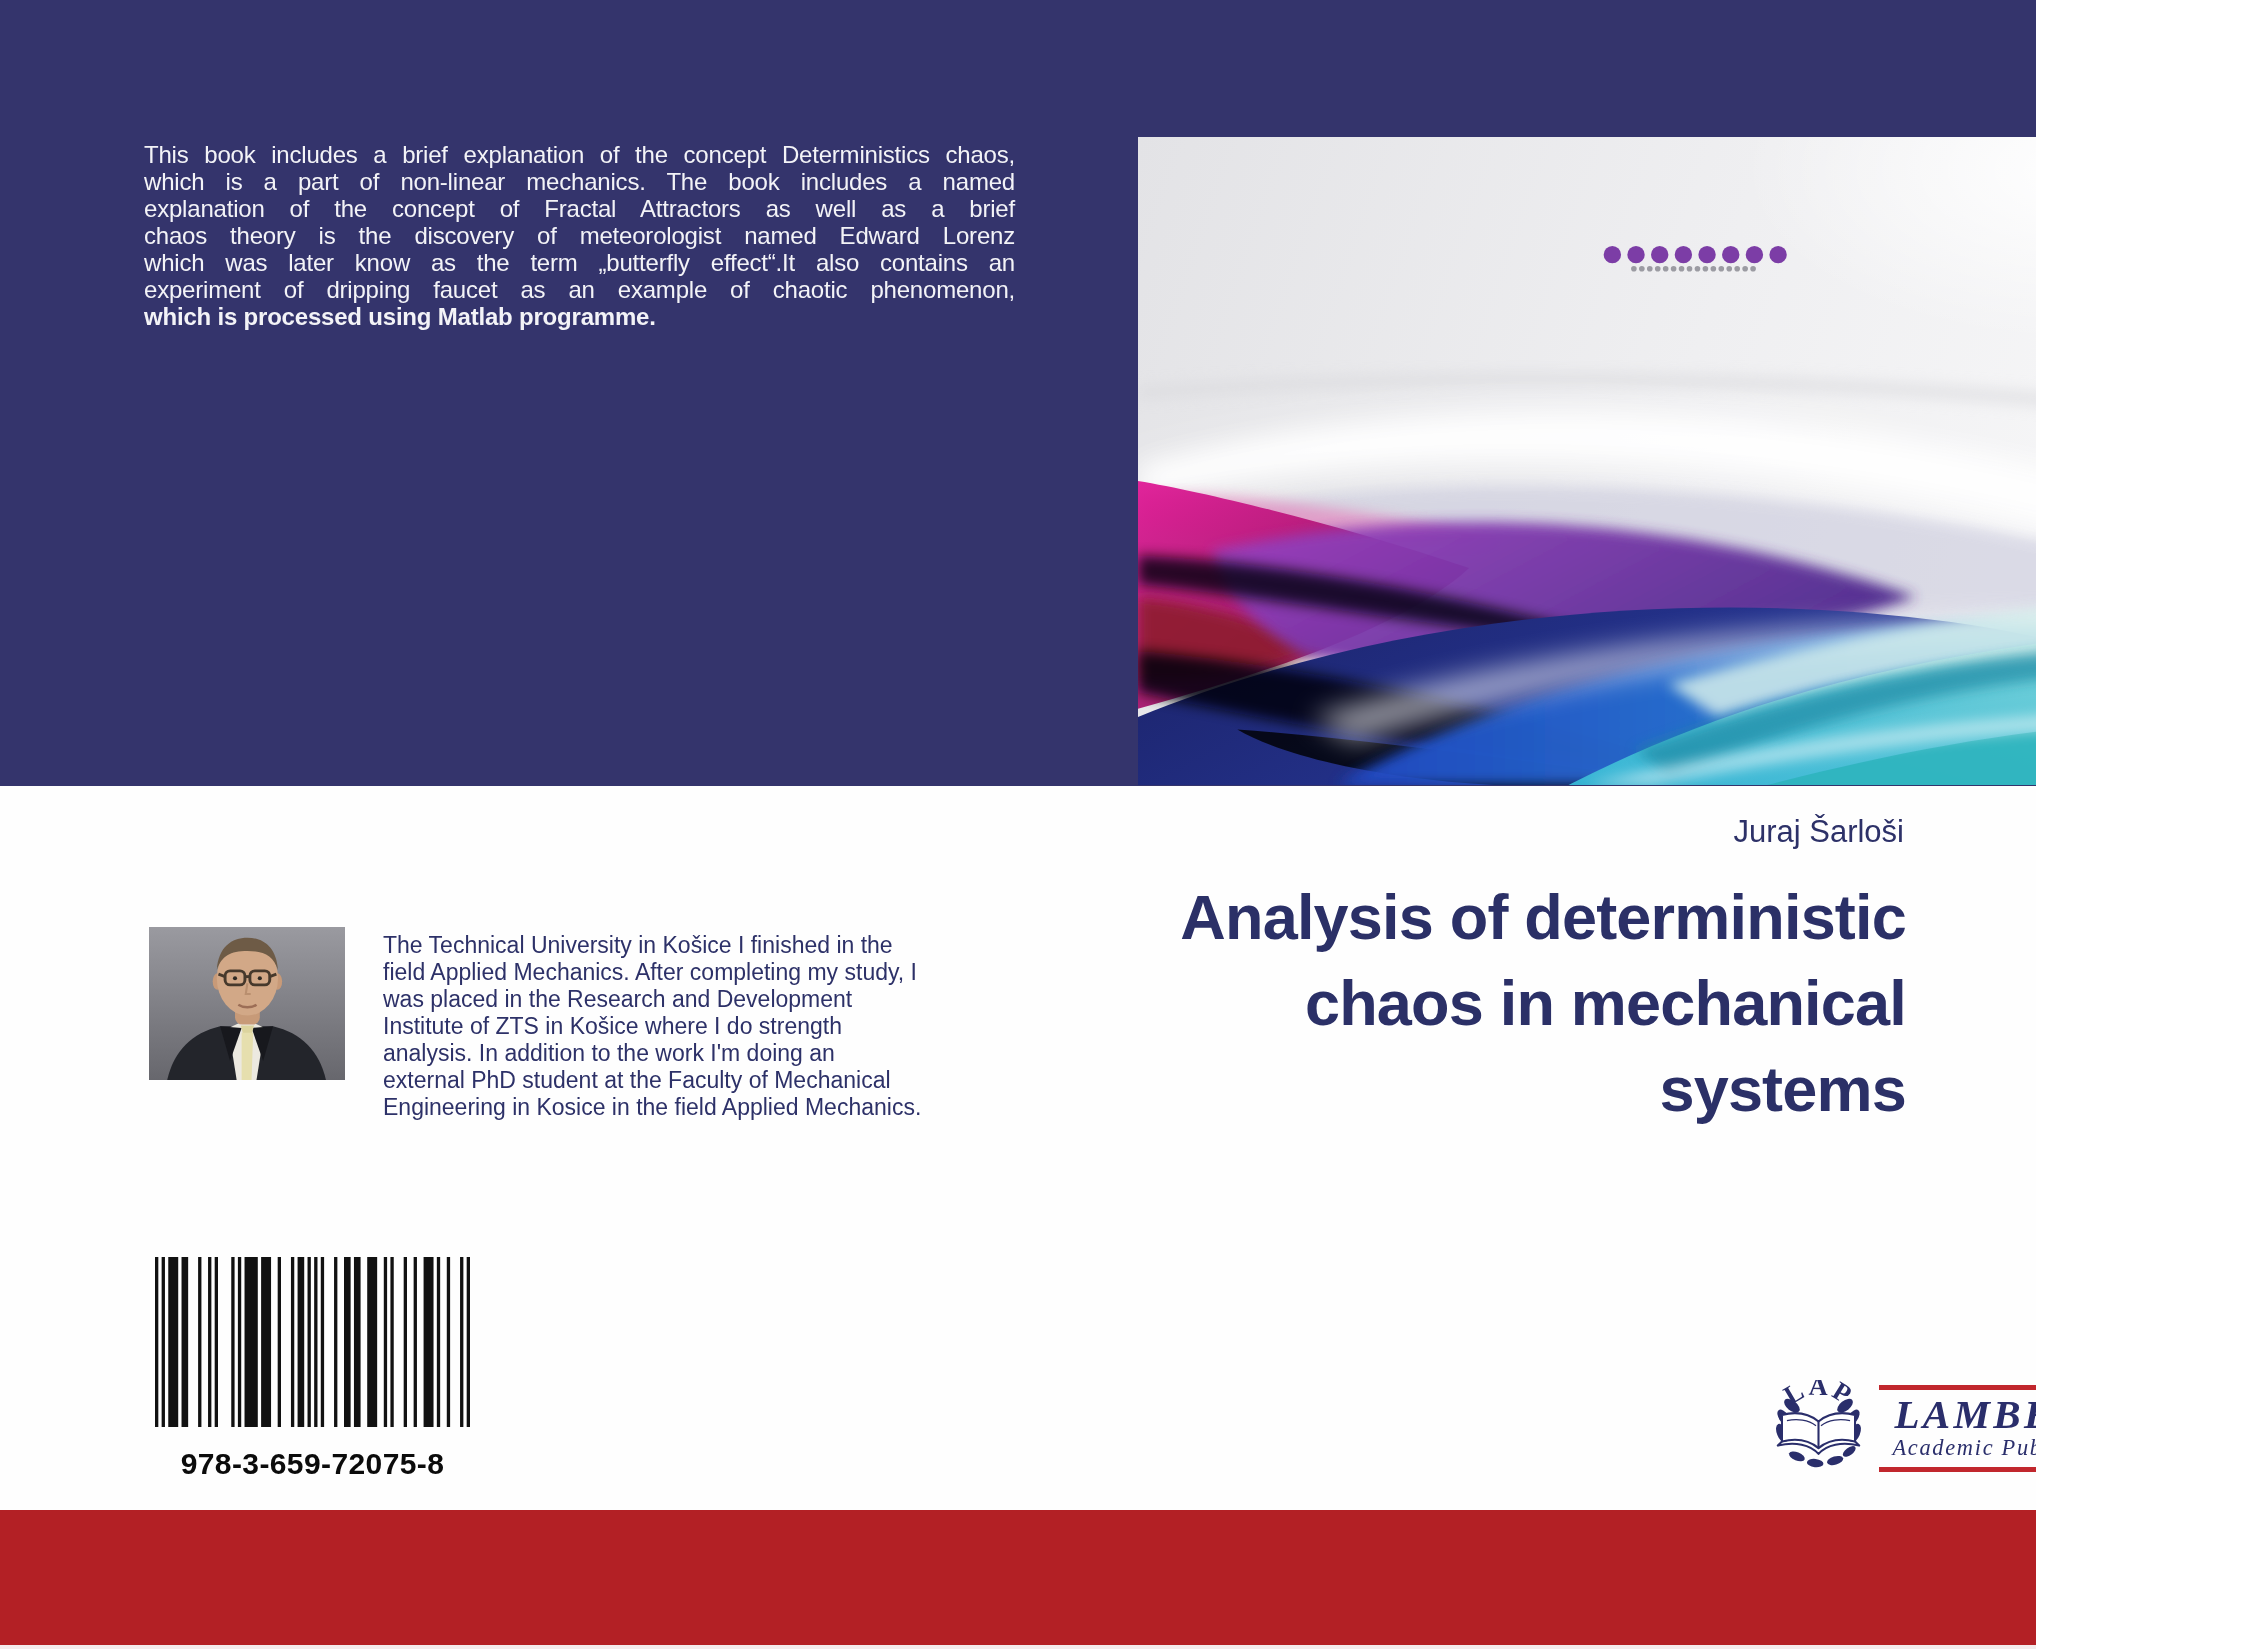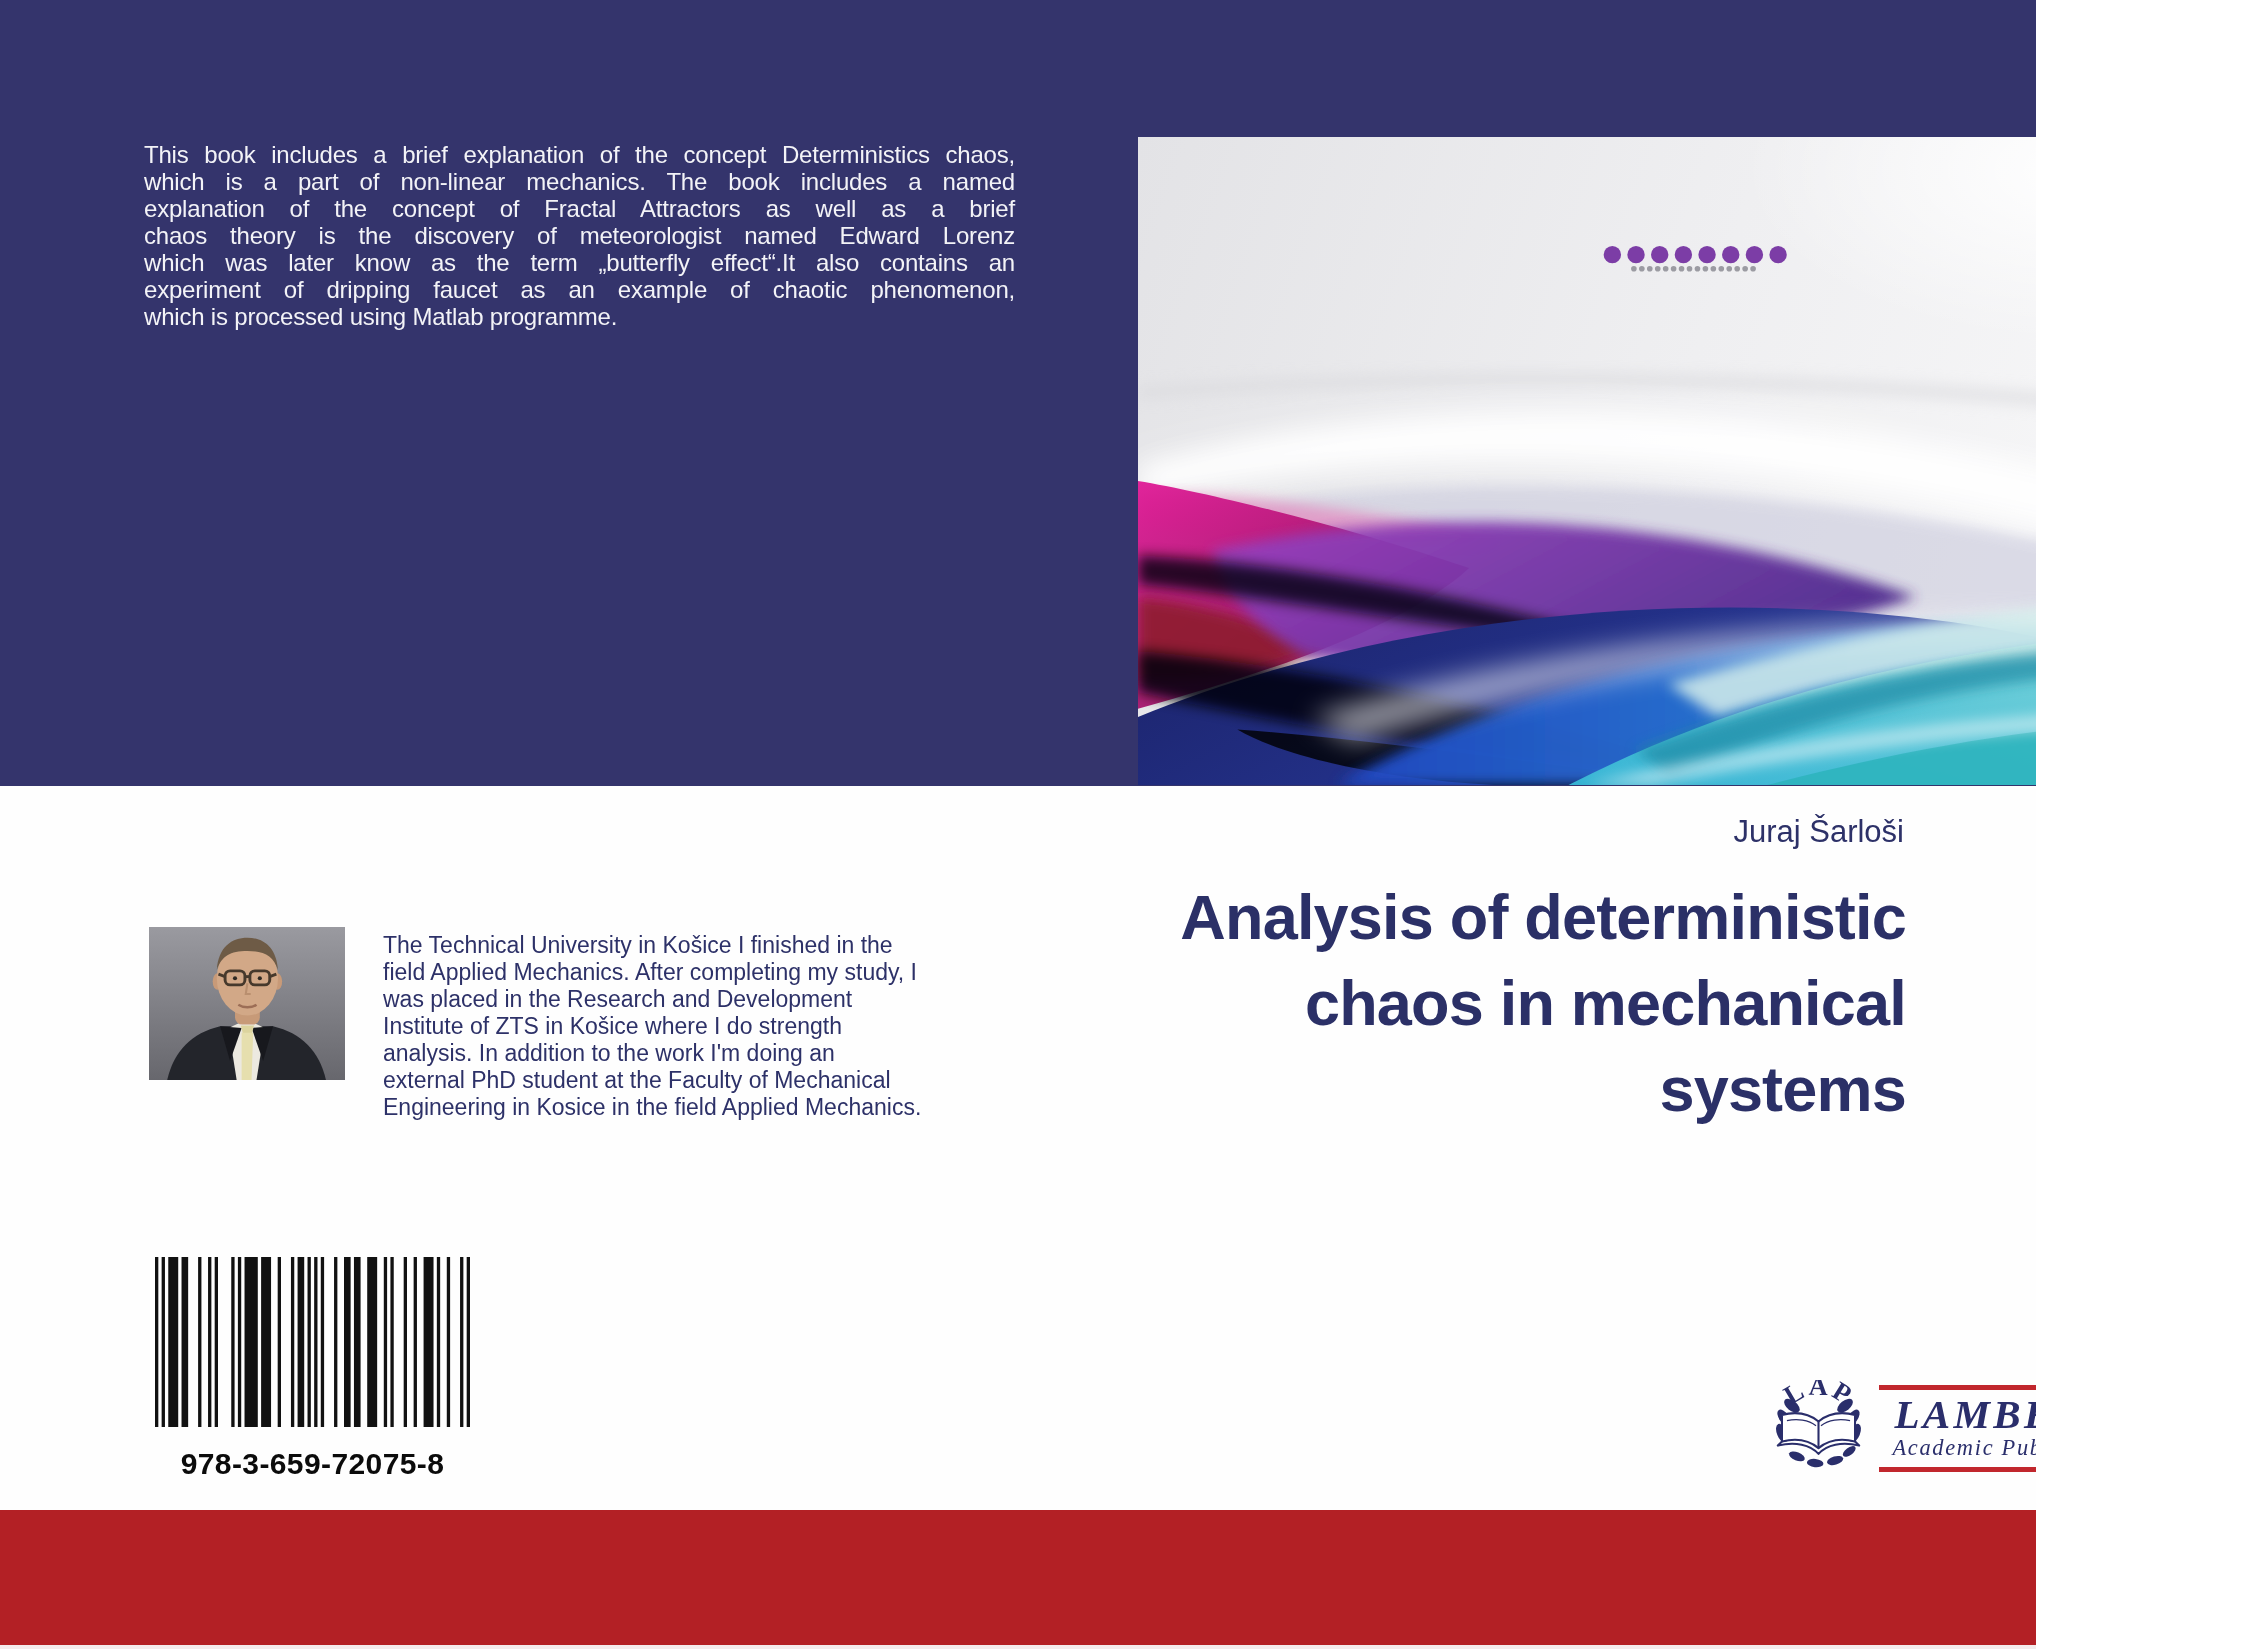"which is processed using Matlab" .blurb .jline:last-child { font-weight: none -> bold }
